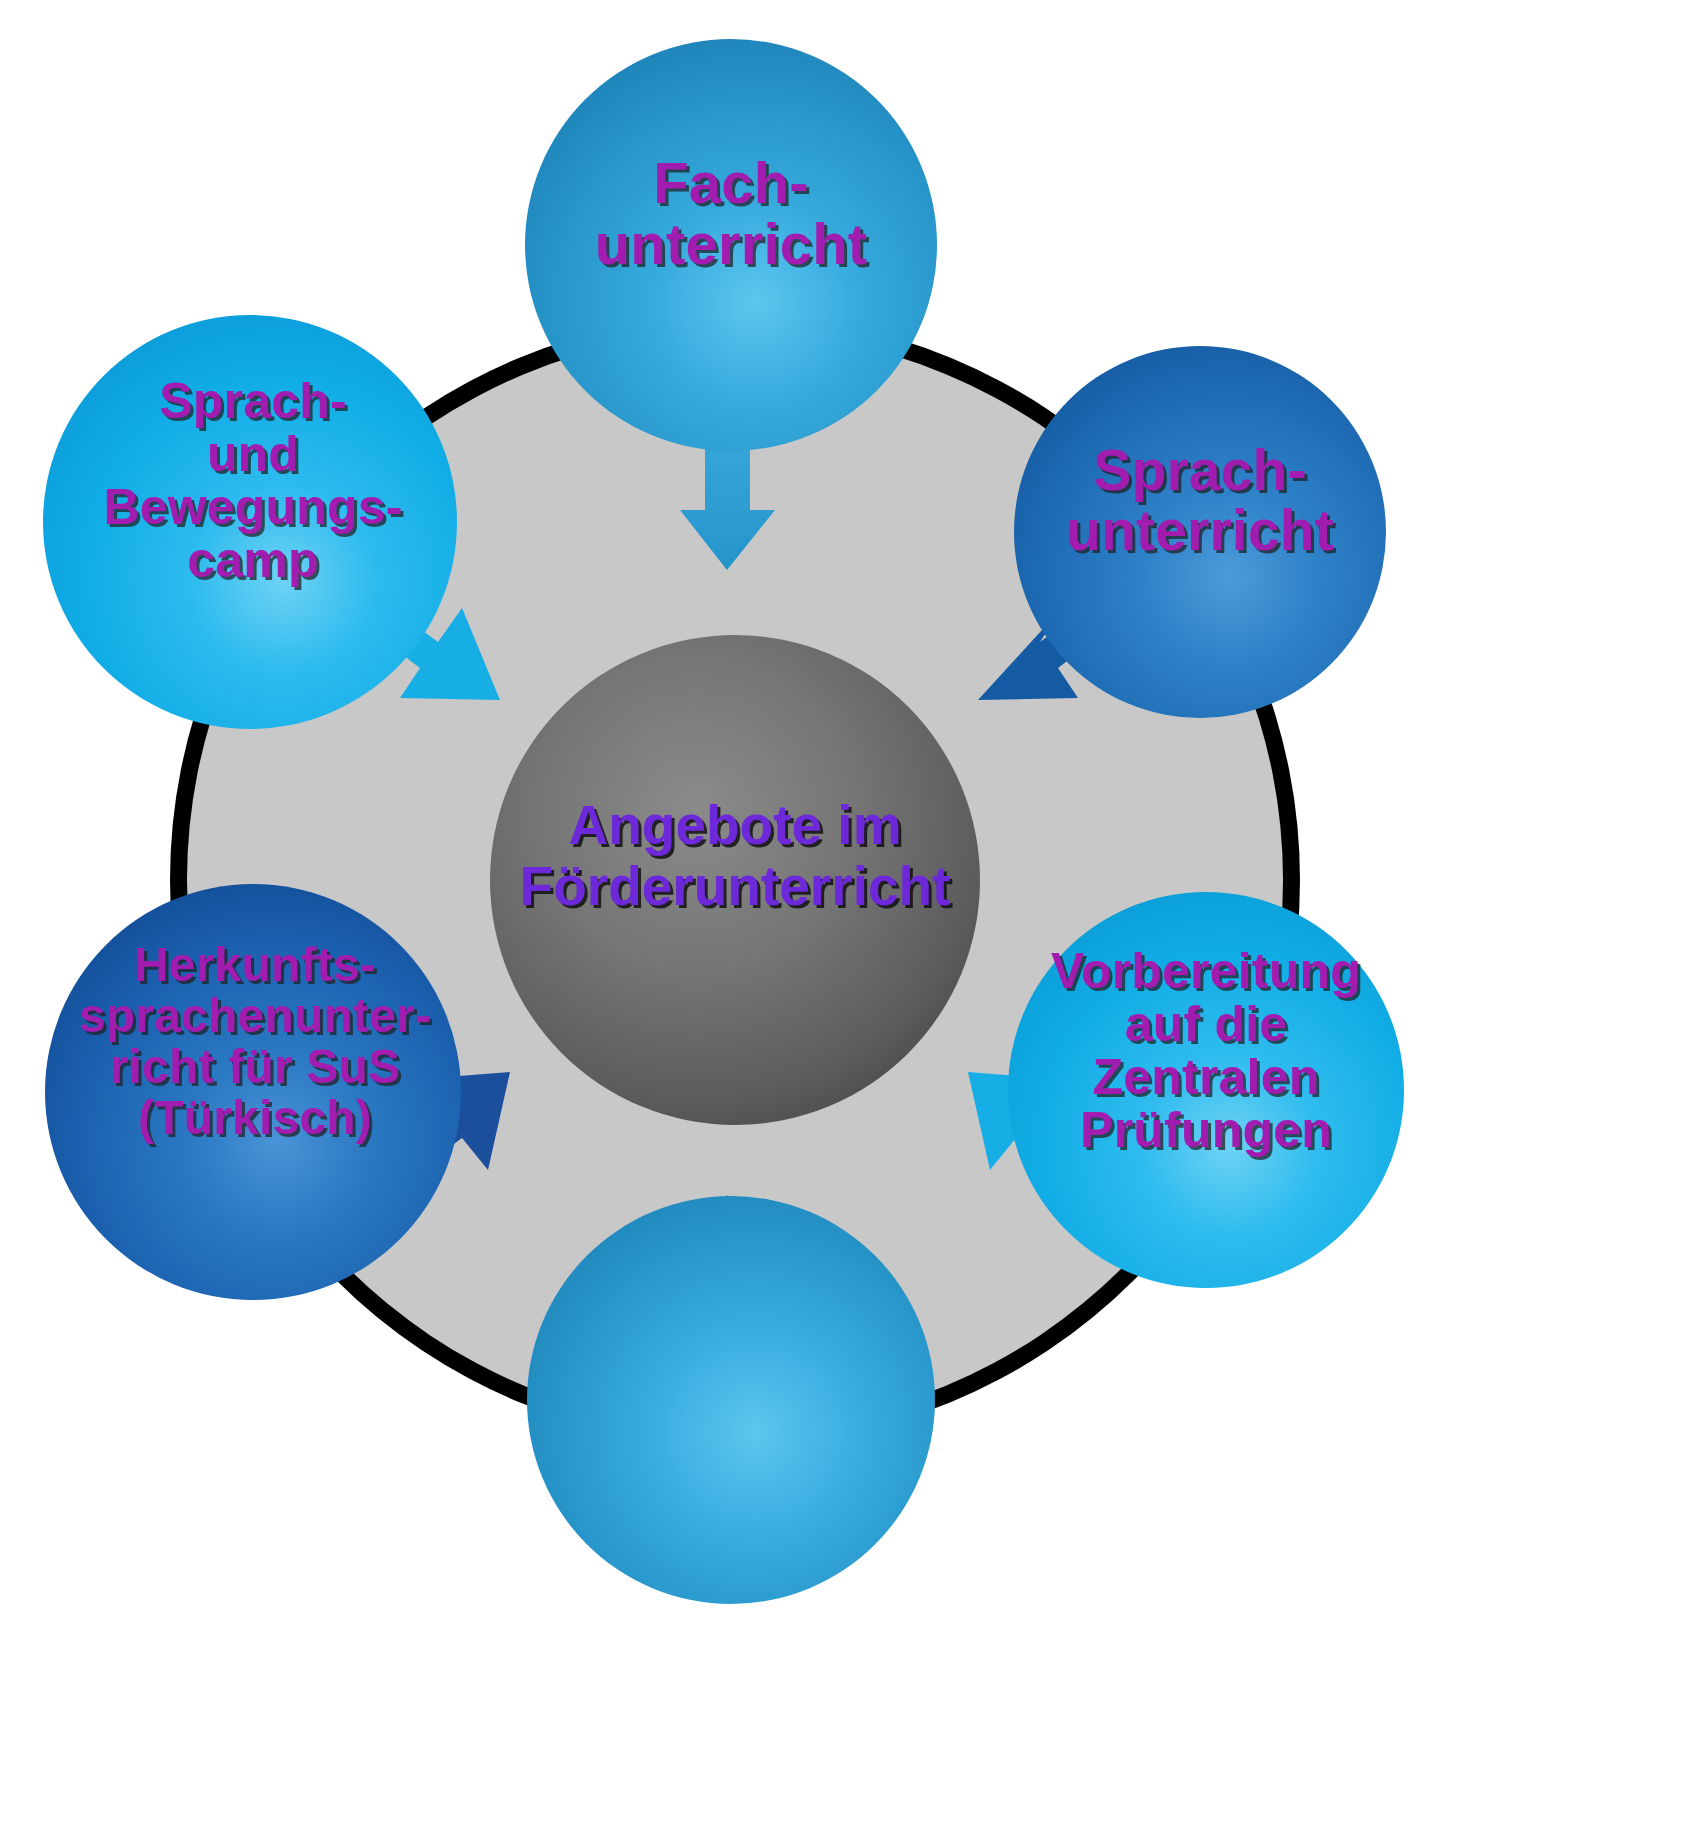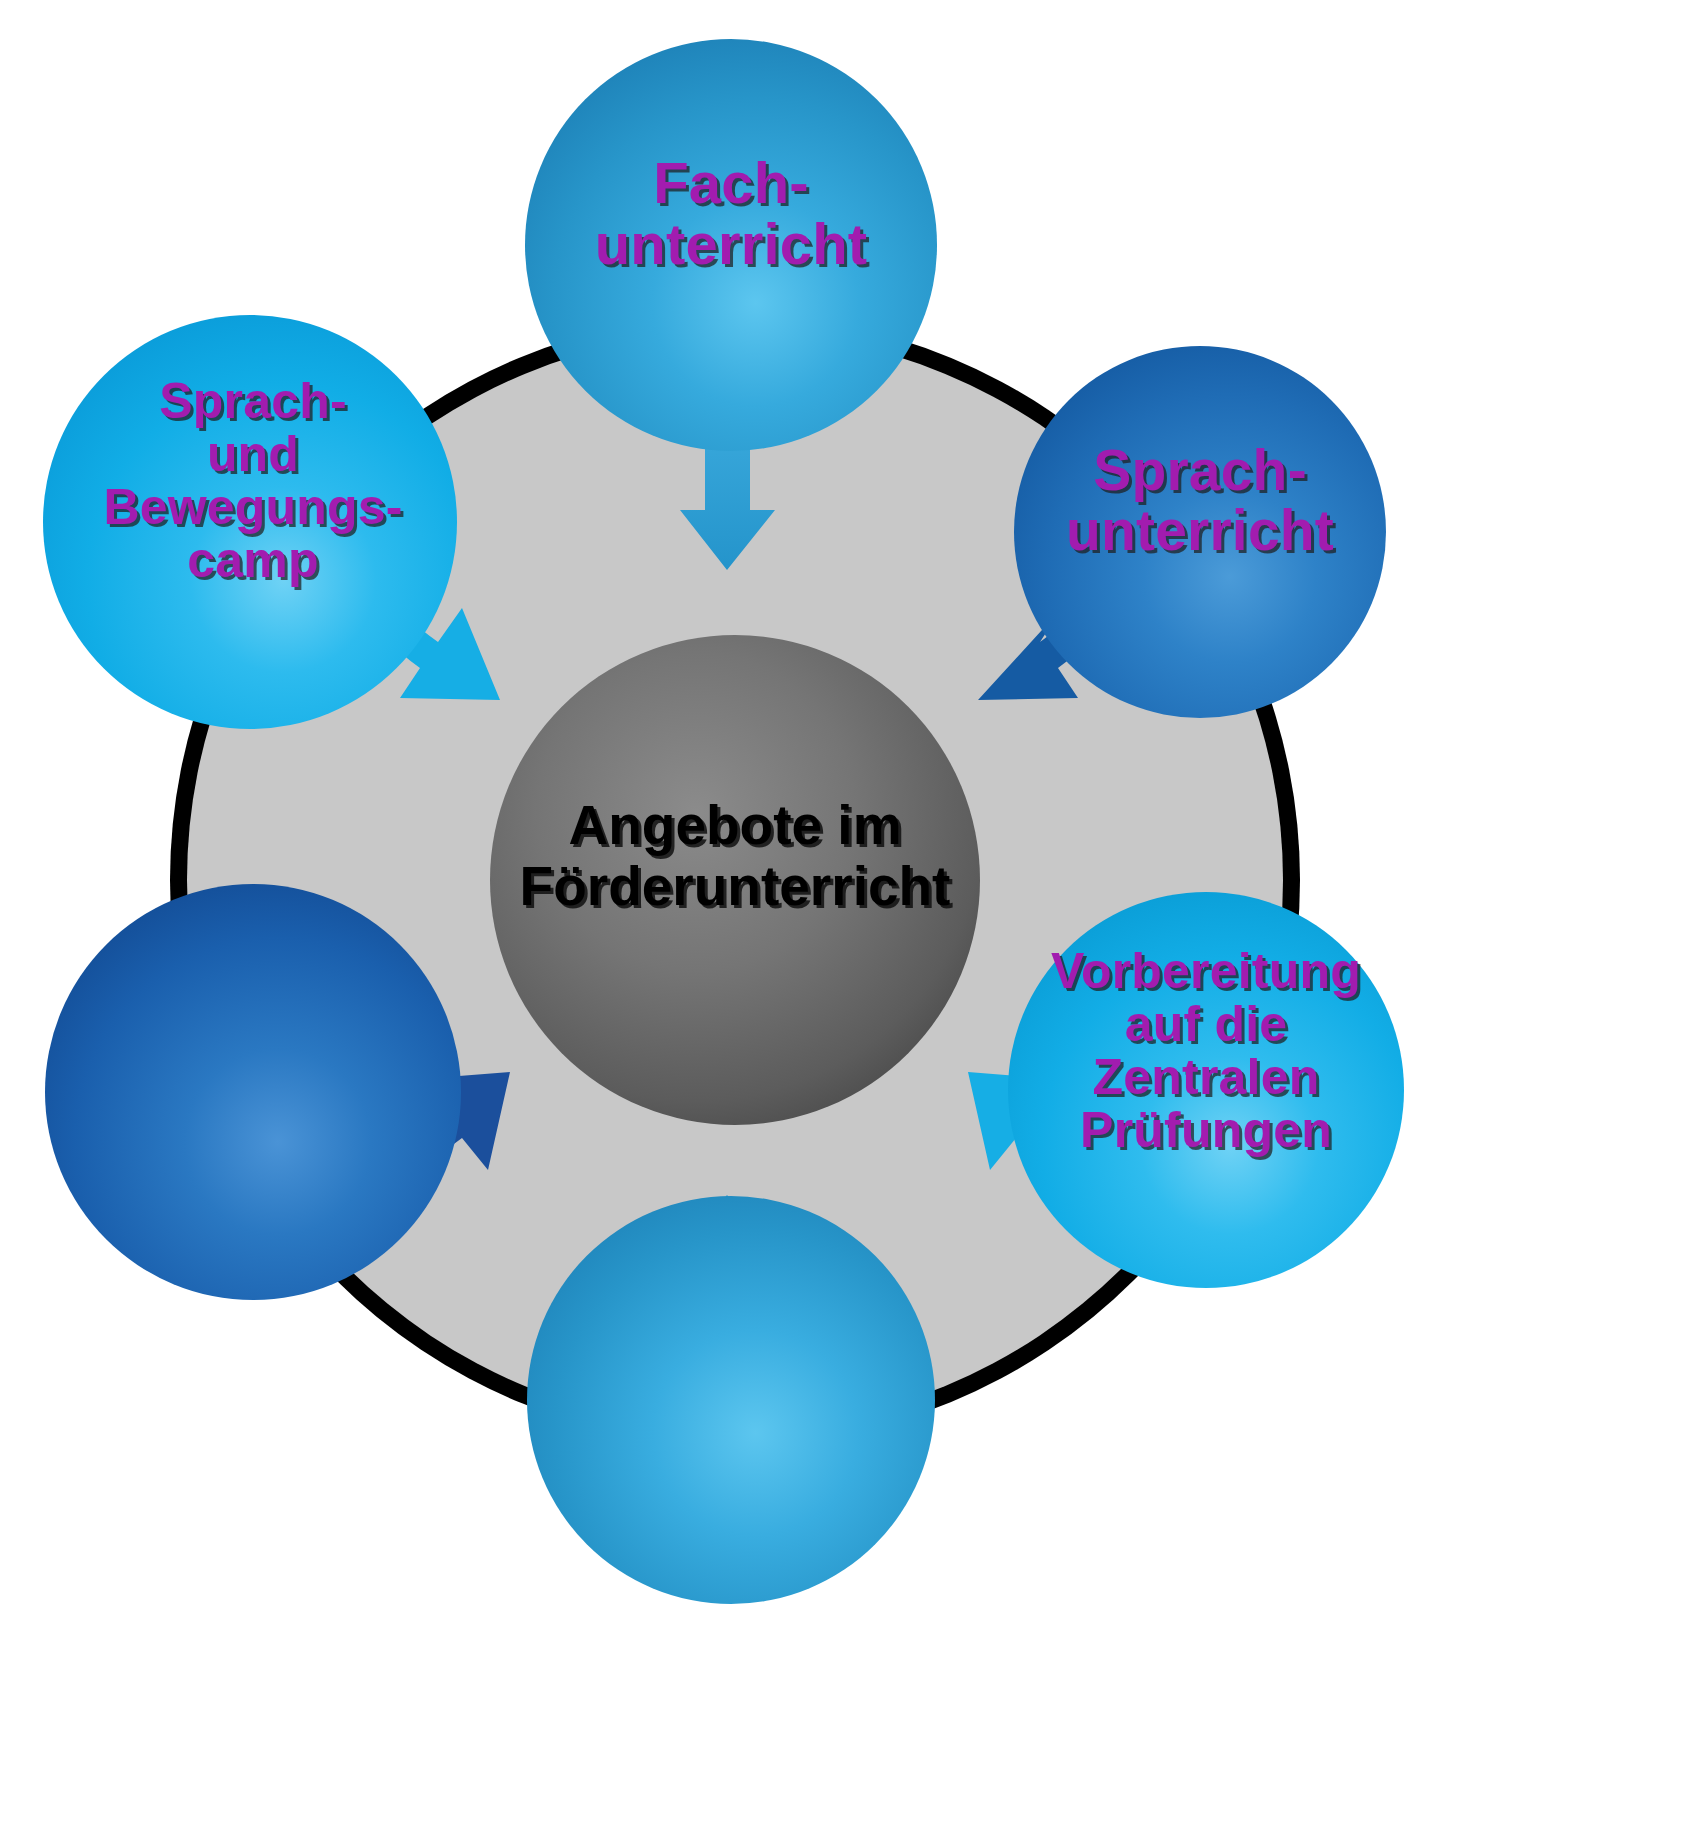"Angebote im" .center-label { color: #000000 -> #6d28d9 }
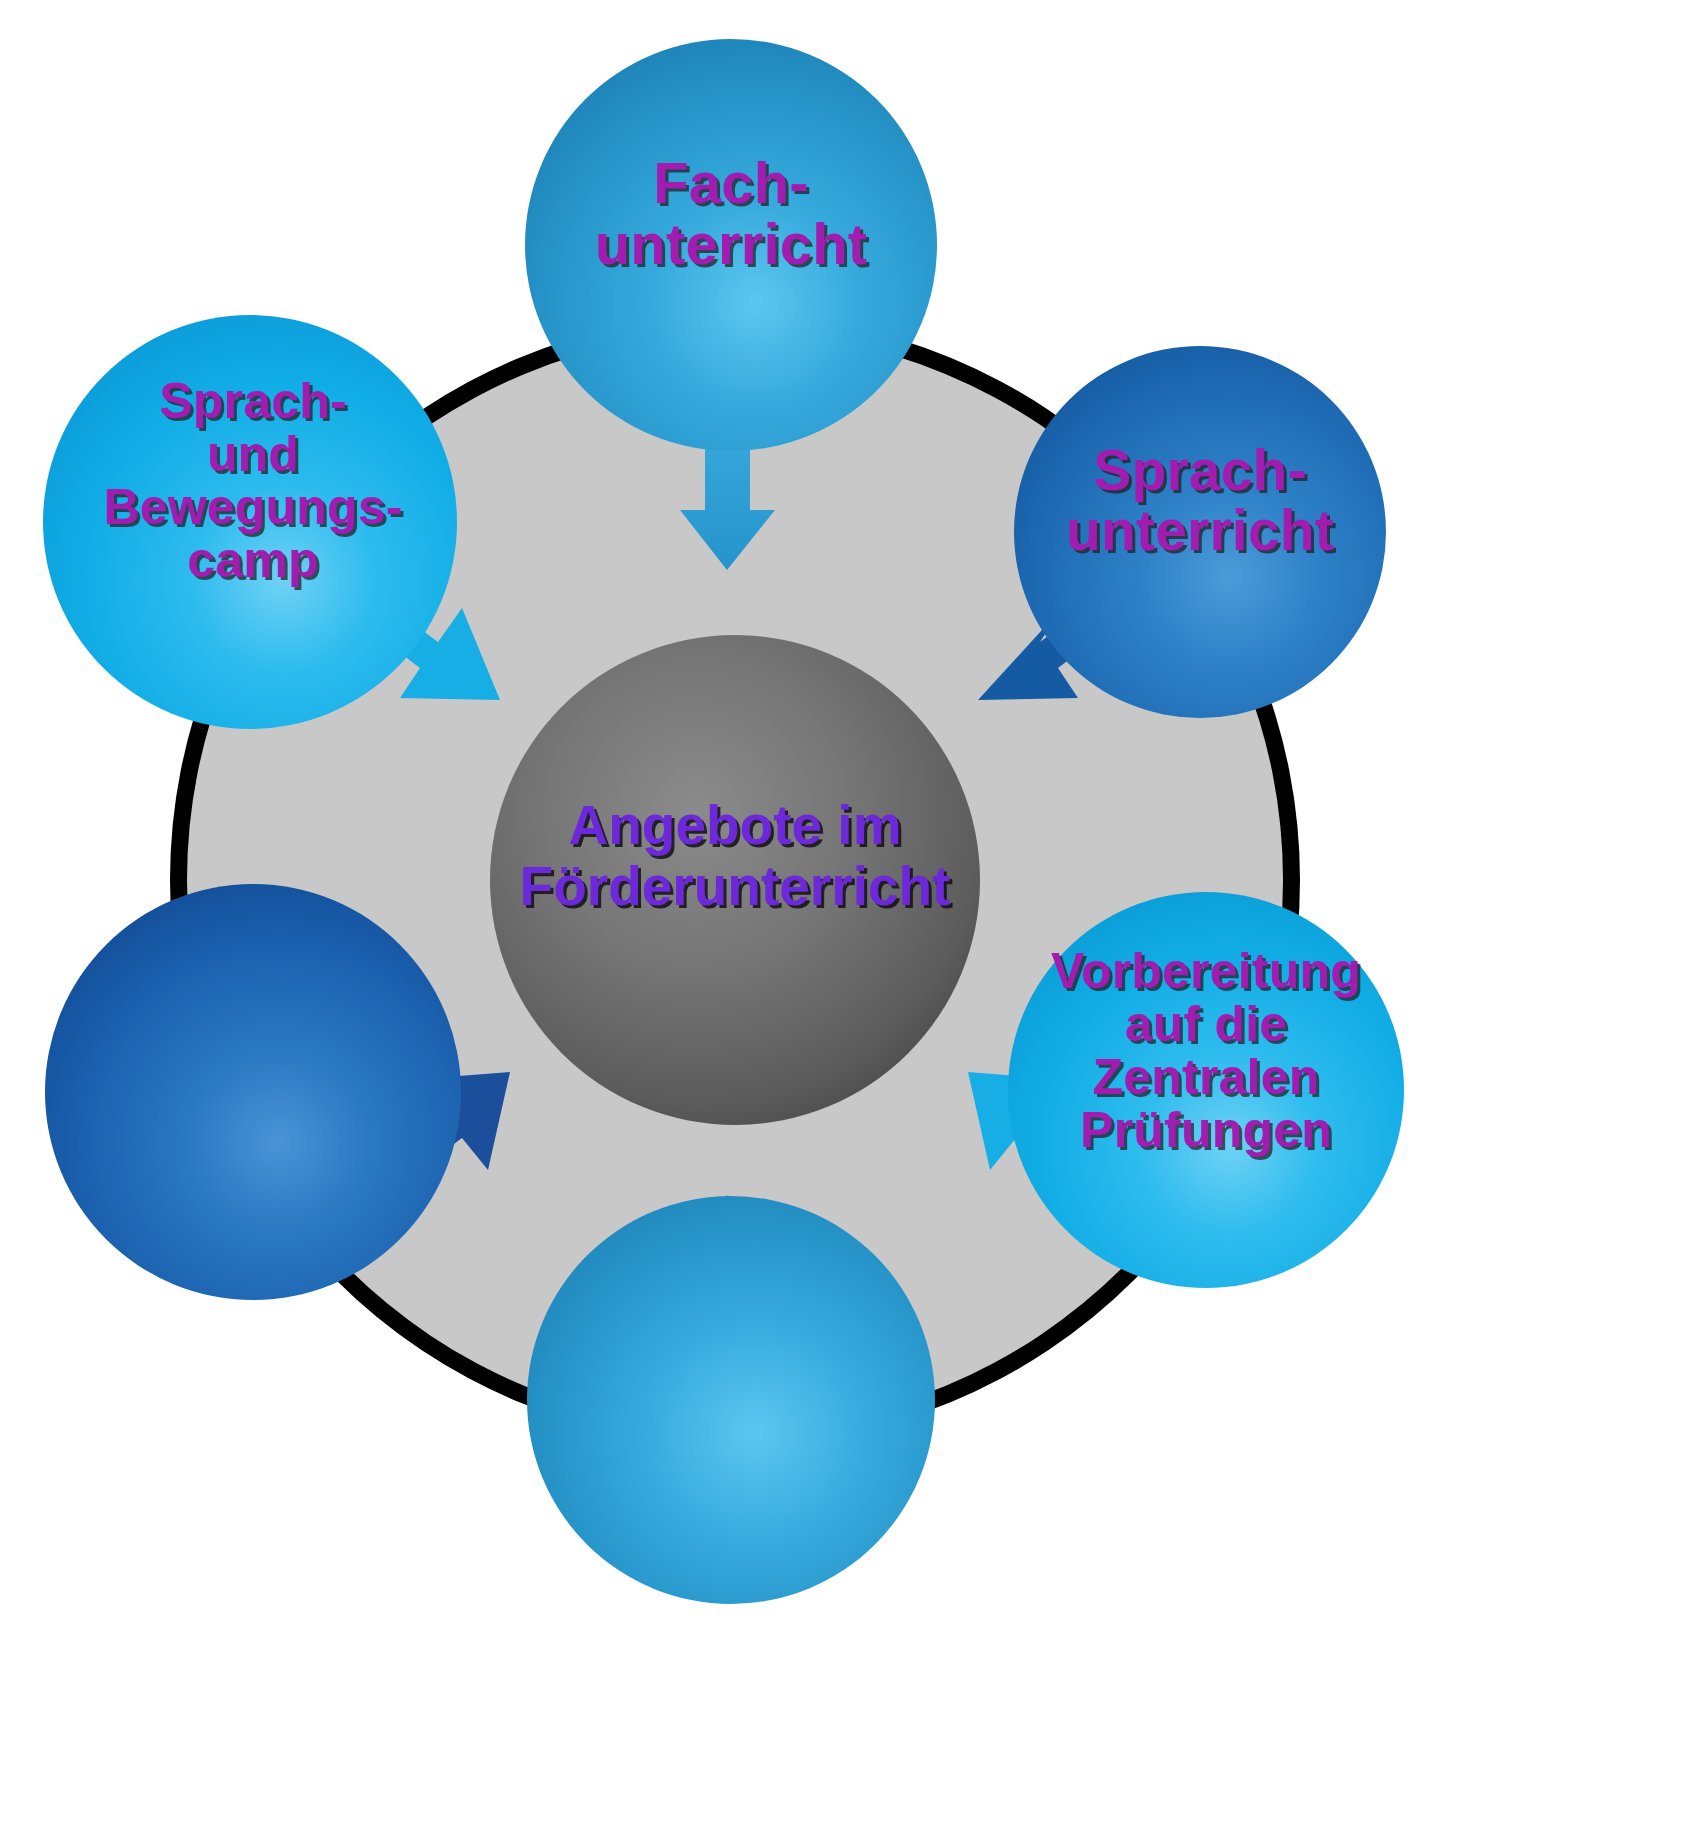"Herkunfts-" div.node-label { html: none -> <div>Herkunfts- sprachenunter- richt für SuS (Türkisch)</div> }
